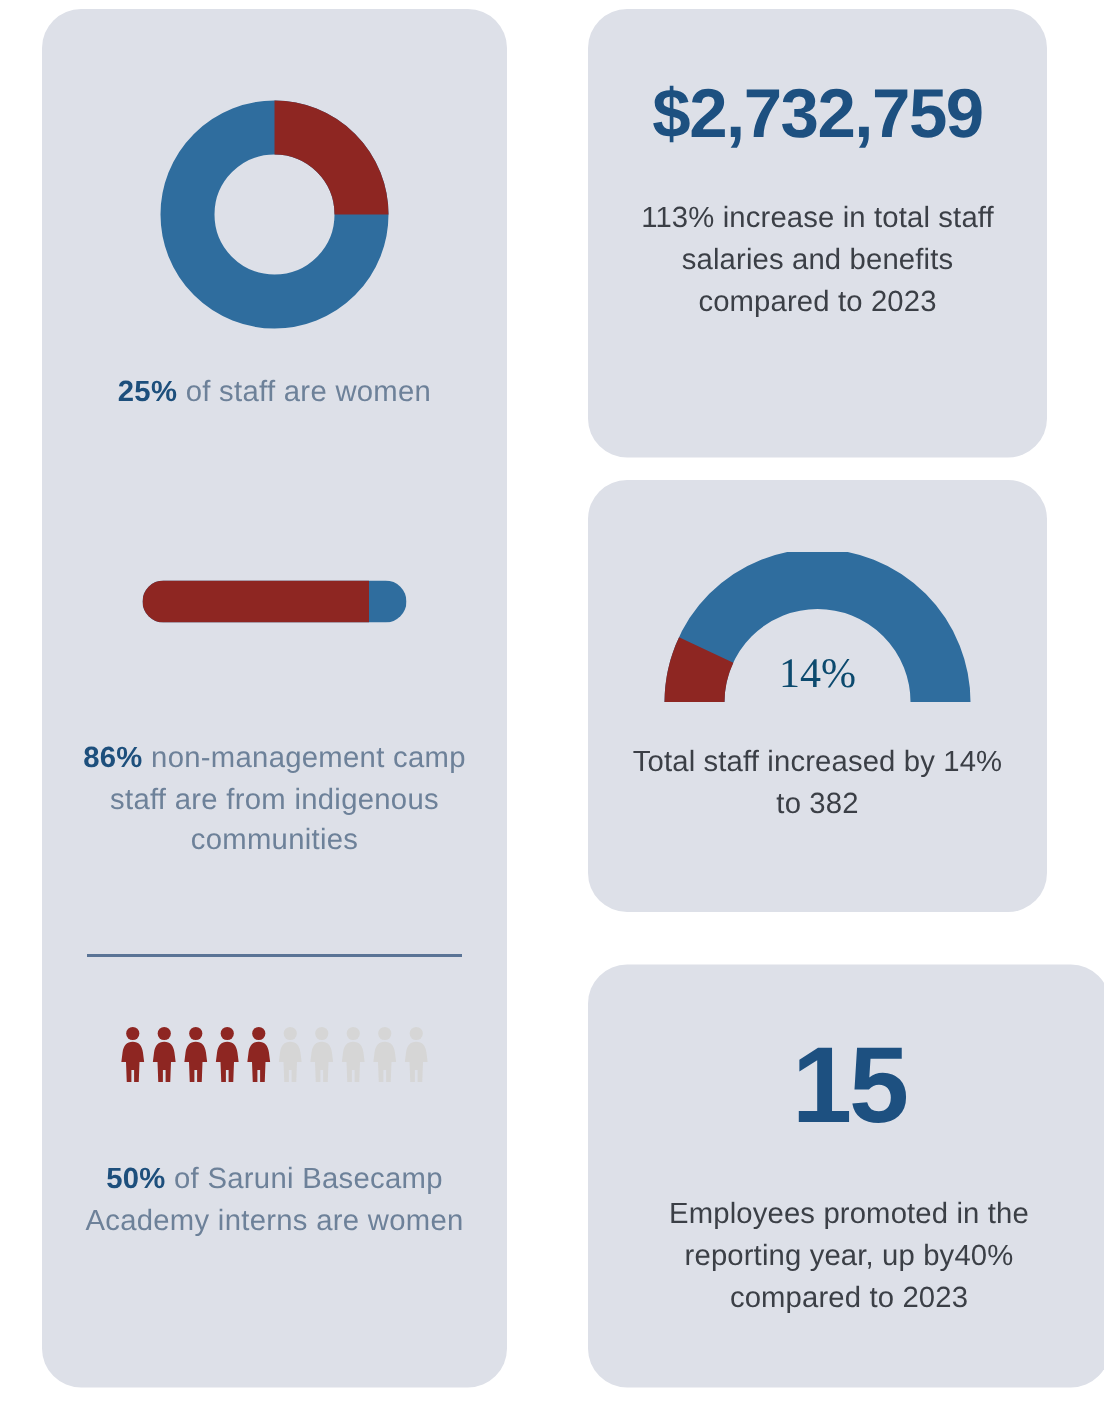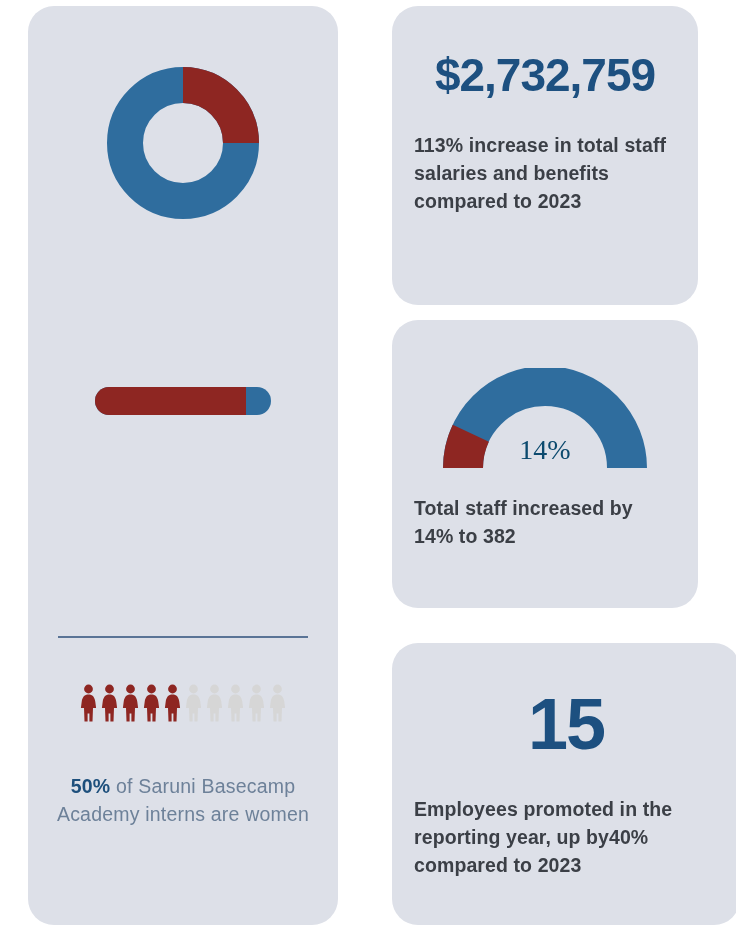"113% increase in total staff" .dark-caption { font-weight: bold -> none; text-align: none -> center }
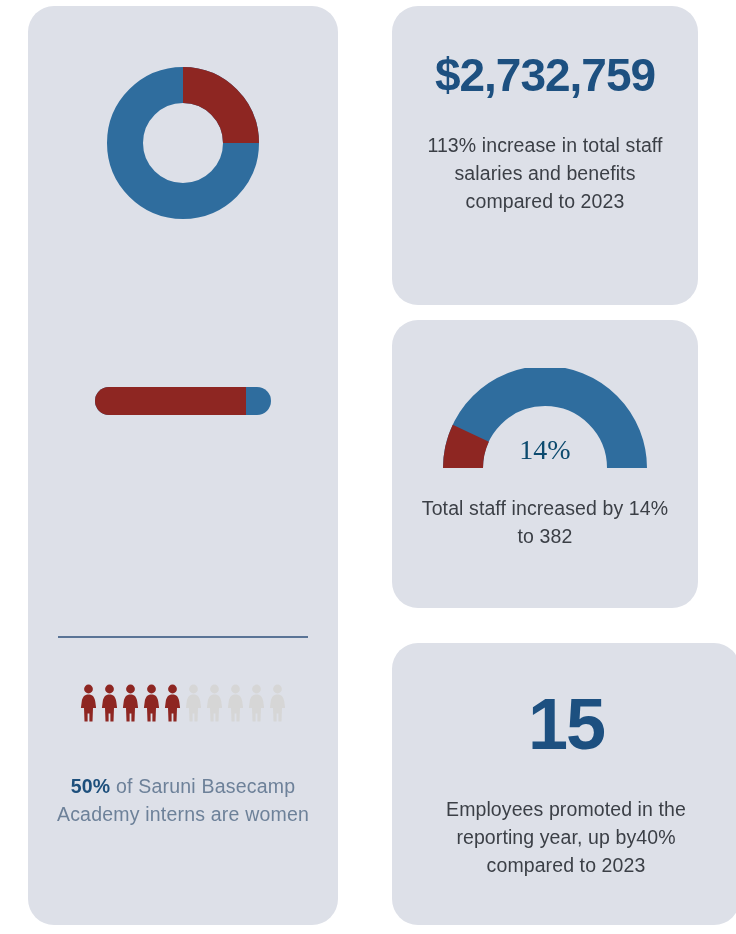"25% of staff are women" div.stat-caption { html: none -> <div> <span>25%</span><span> of staff are women</span> </div> }
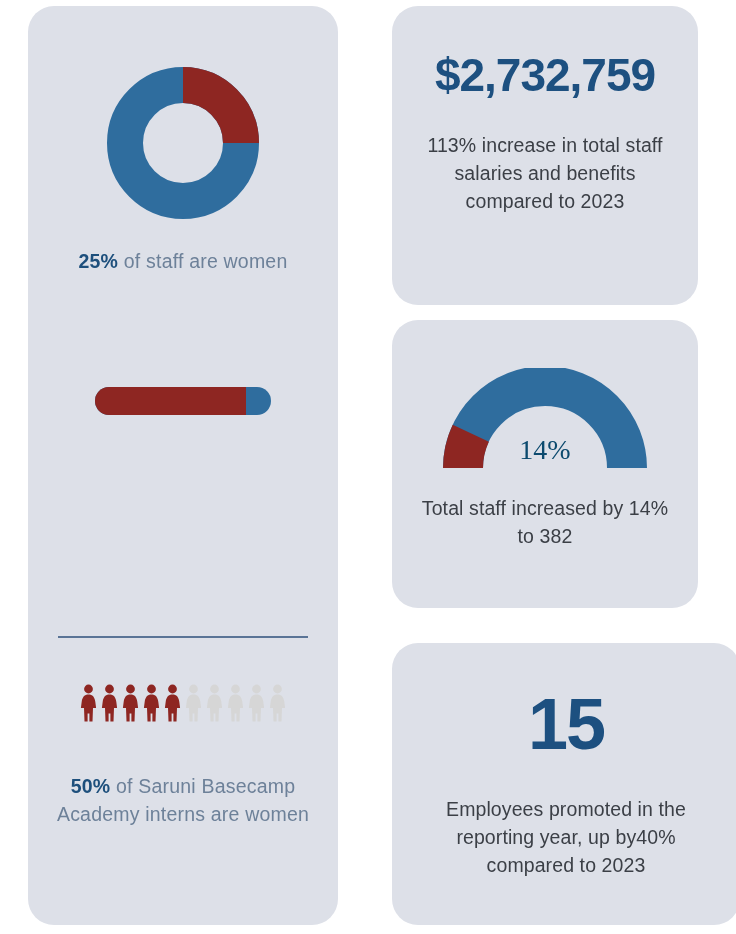"86% non-management camp staff are" div.stat-caption { html: none -> <div> <span>86%</span><span> non-management camp staff are from indigenous communities</span> </div> }
